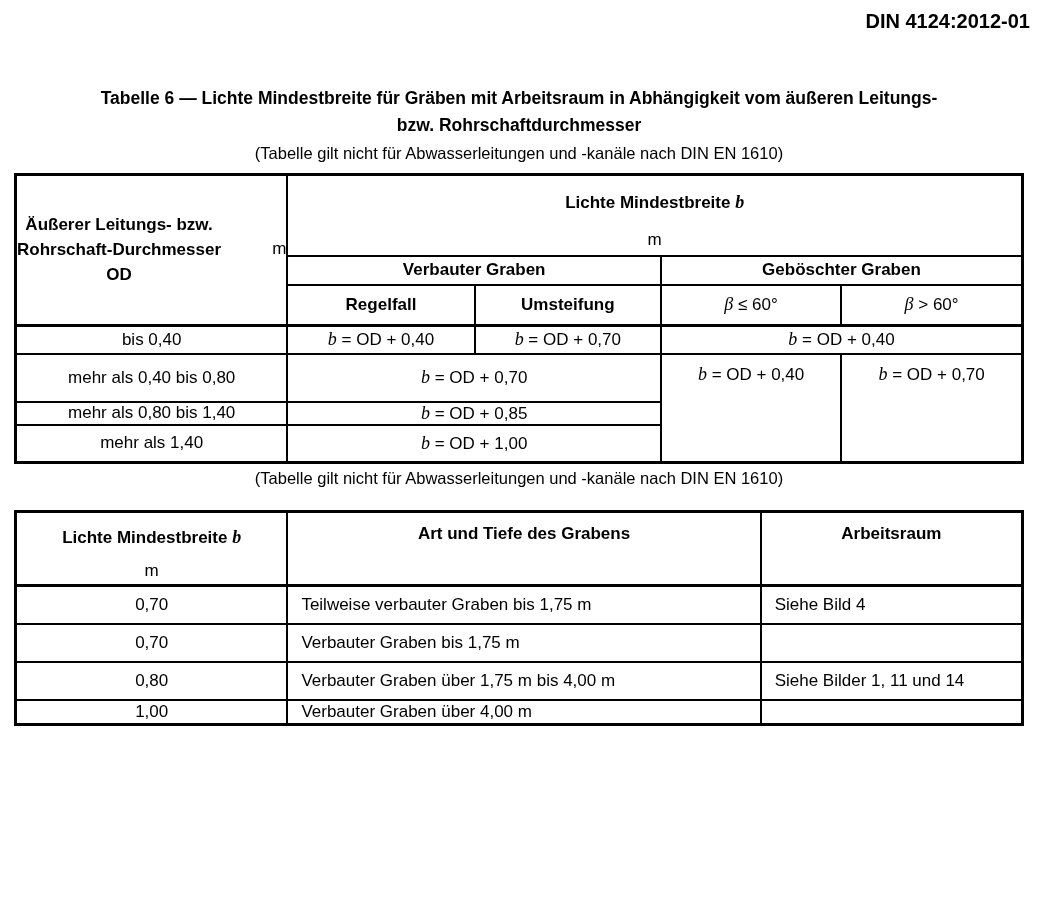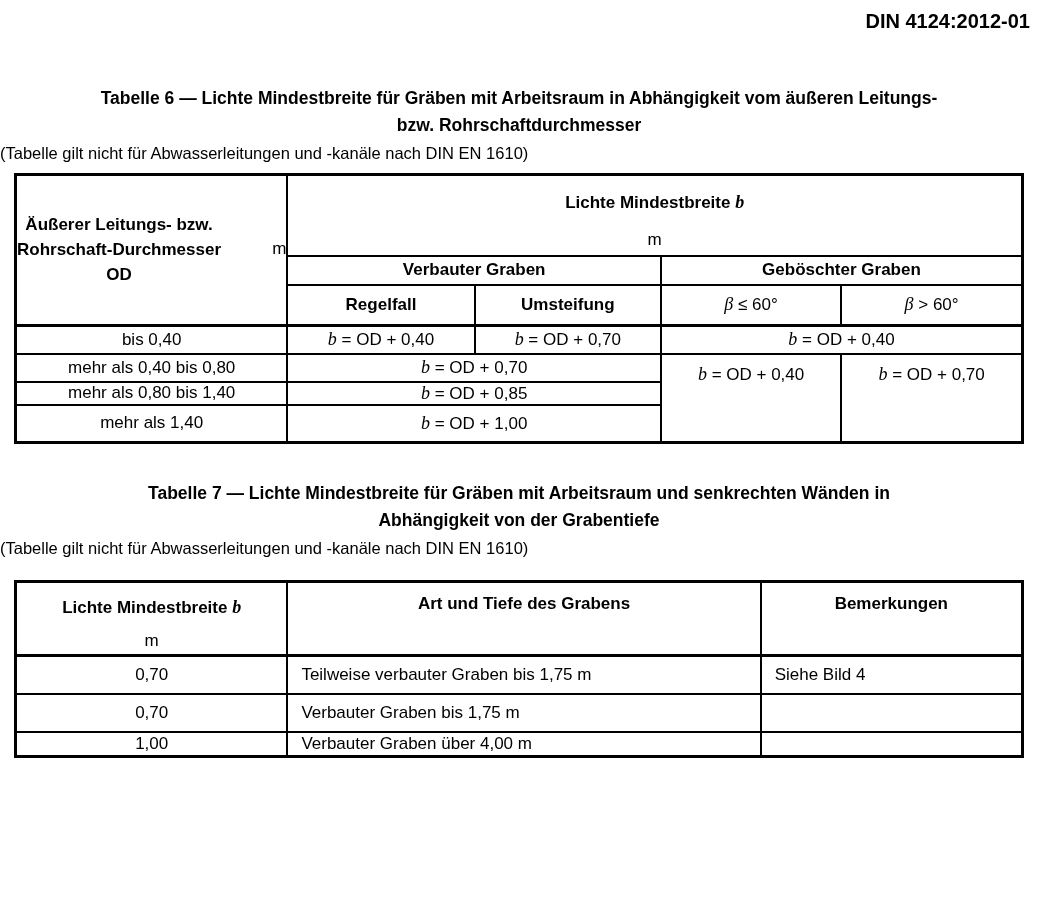"(Tabelle gilt nicht für" .caption-note { text-align: none -> center }
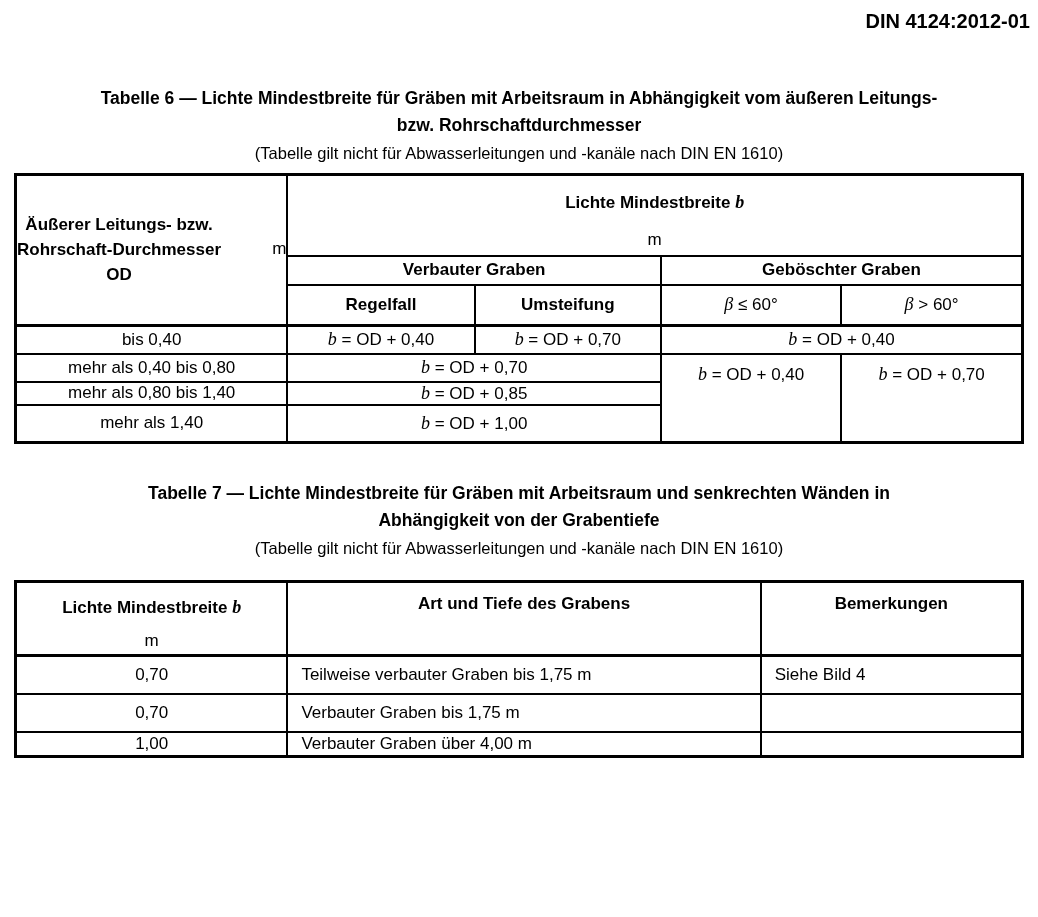"mehr als 0,40 bis 0,80" td { height: 28px -> 48px }
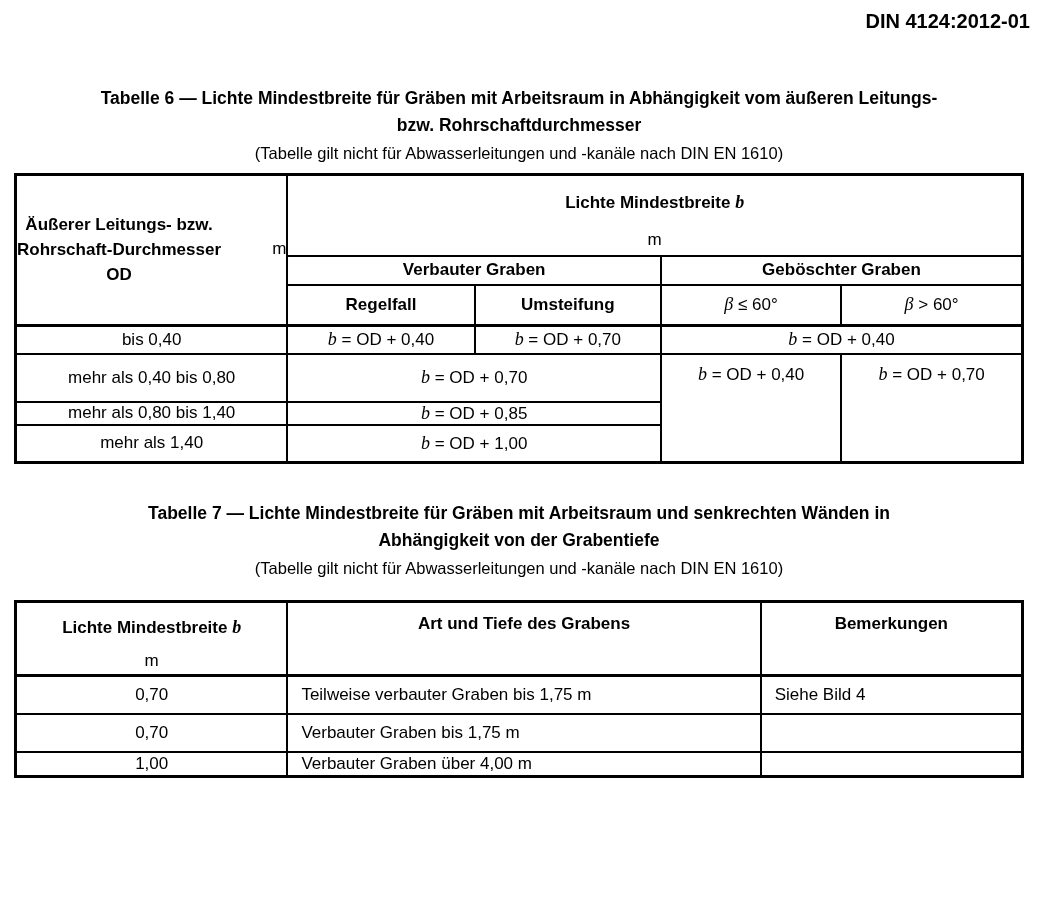"Tabelle 7 — Lichte Mindestbreite" div.caption { html: <div> <div>Tabelle 7 — Lichte Mindestbreite für Gräben mit Arbeitsraum und senkrechten Wänden in</div> <div>Abhängigkeit von der Grabentiefe</div> </div> -> none }
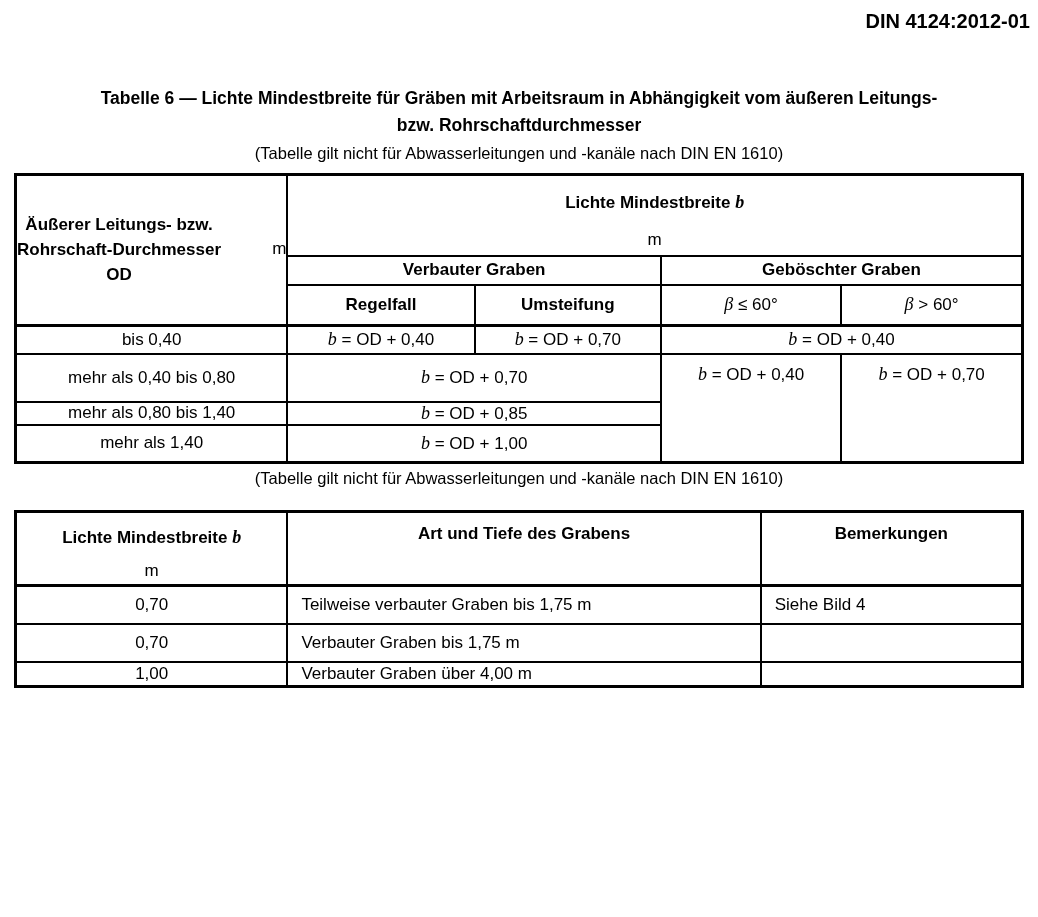"Bemerkungen" td.hdr { text: Bemerkungen -> Arbeitsraum }
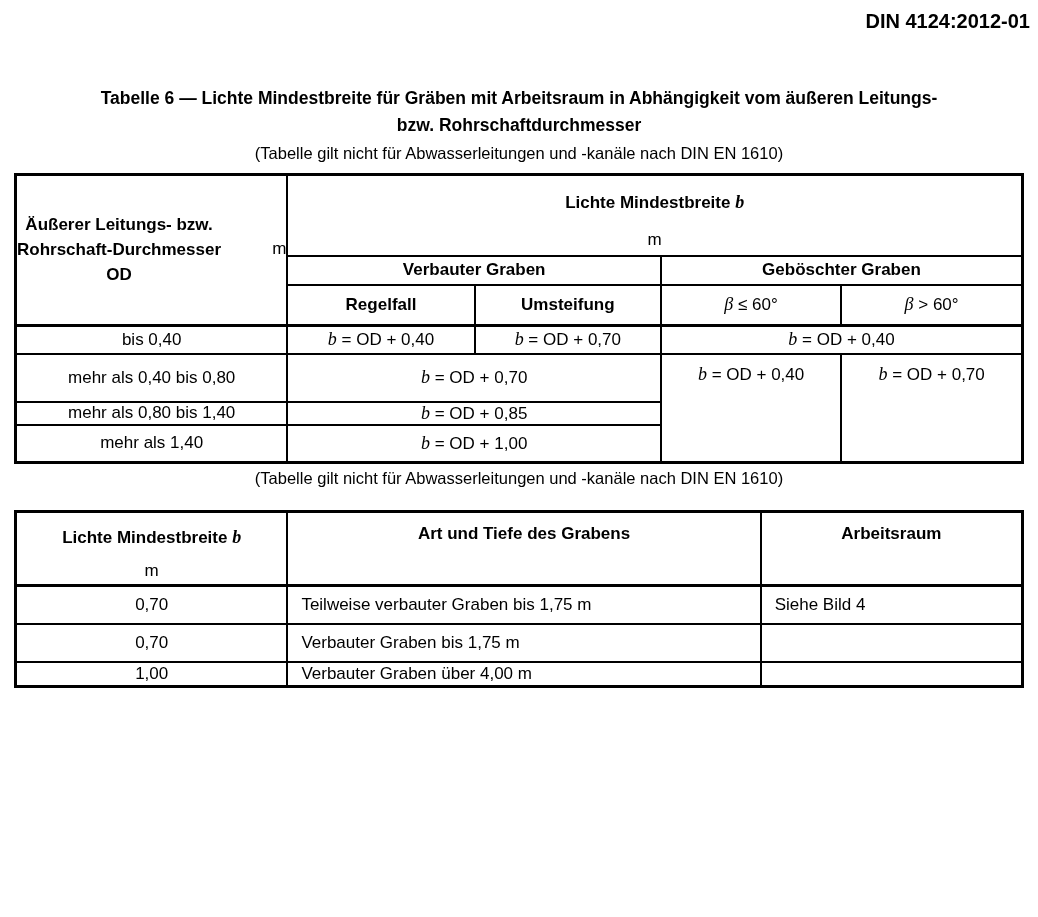"0,80" tr { html: none -> <tr> <td>0,80</td> <td>Verbauter Graben über 1,75 m bis 4,00 m</td> <td>Siehe Bilder 1, 11 und 14</td> </tr> }
